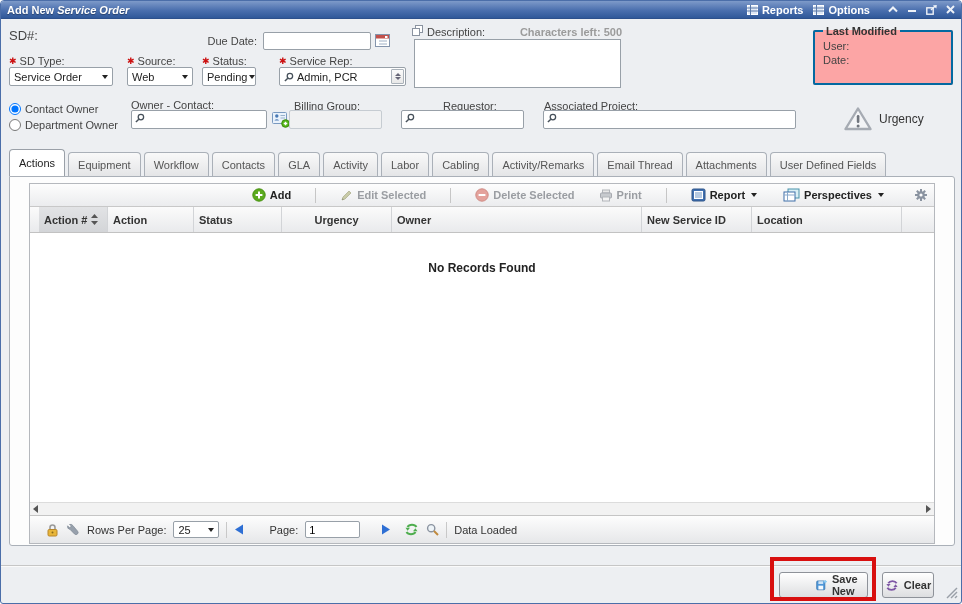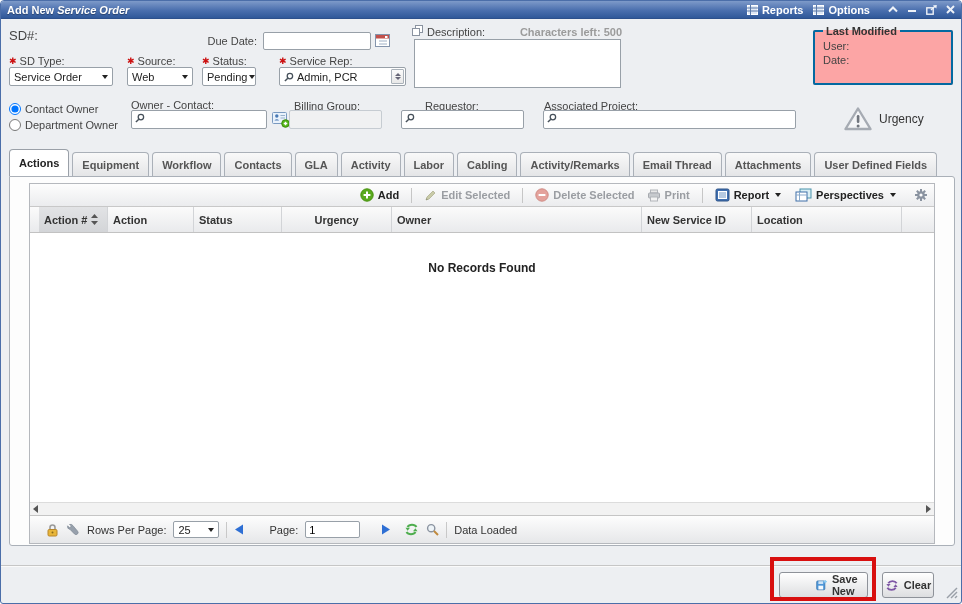"Requestor:" div.lbl { left: 383px -> 401px }
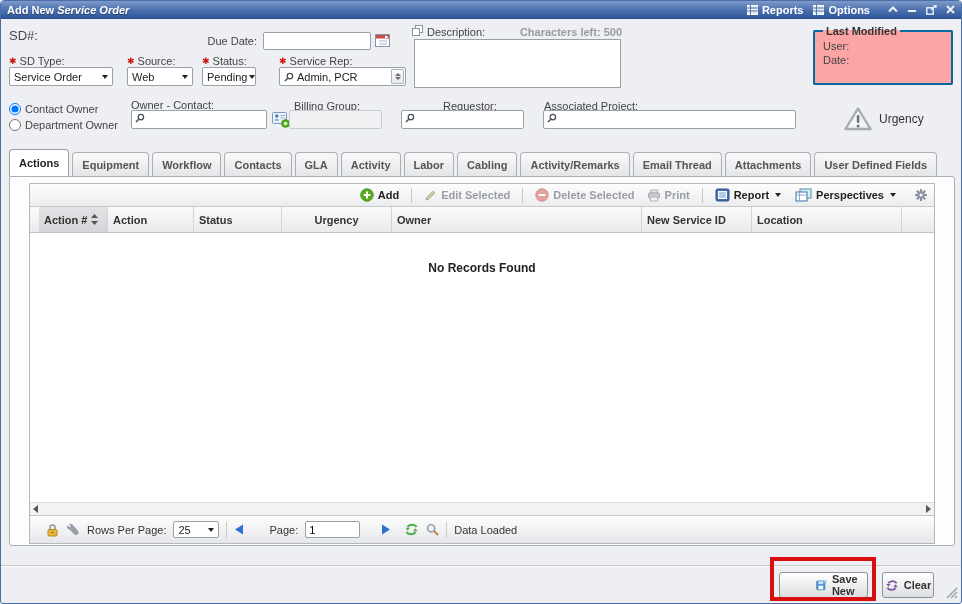"Actions" .tab { font-weight: bold -> none }
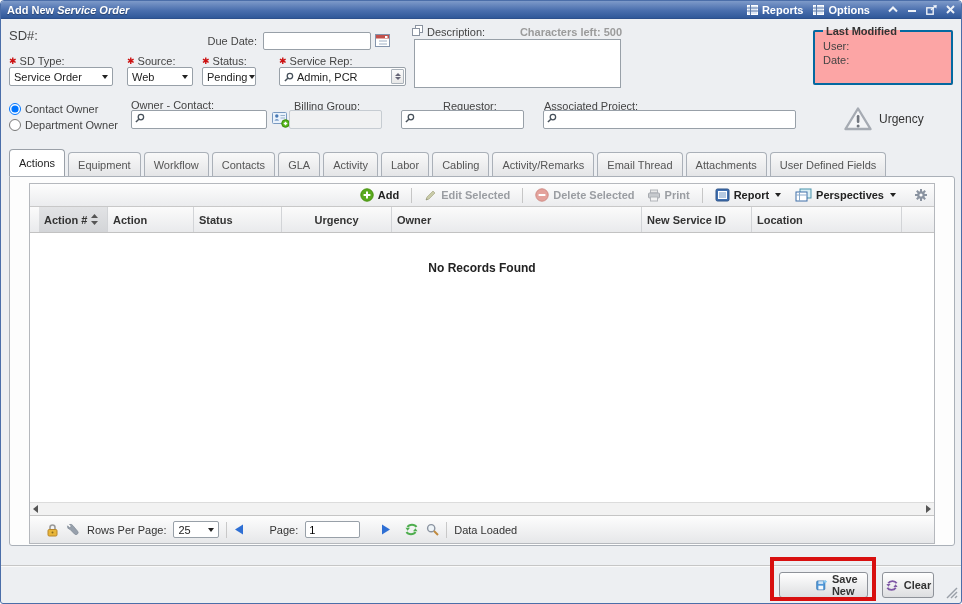"Add" .gtoolbar { gap: 12px -> 24px }
